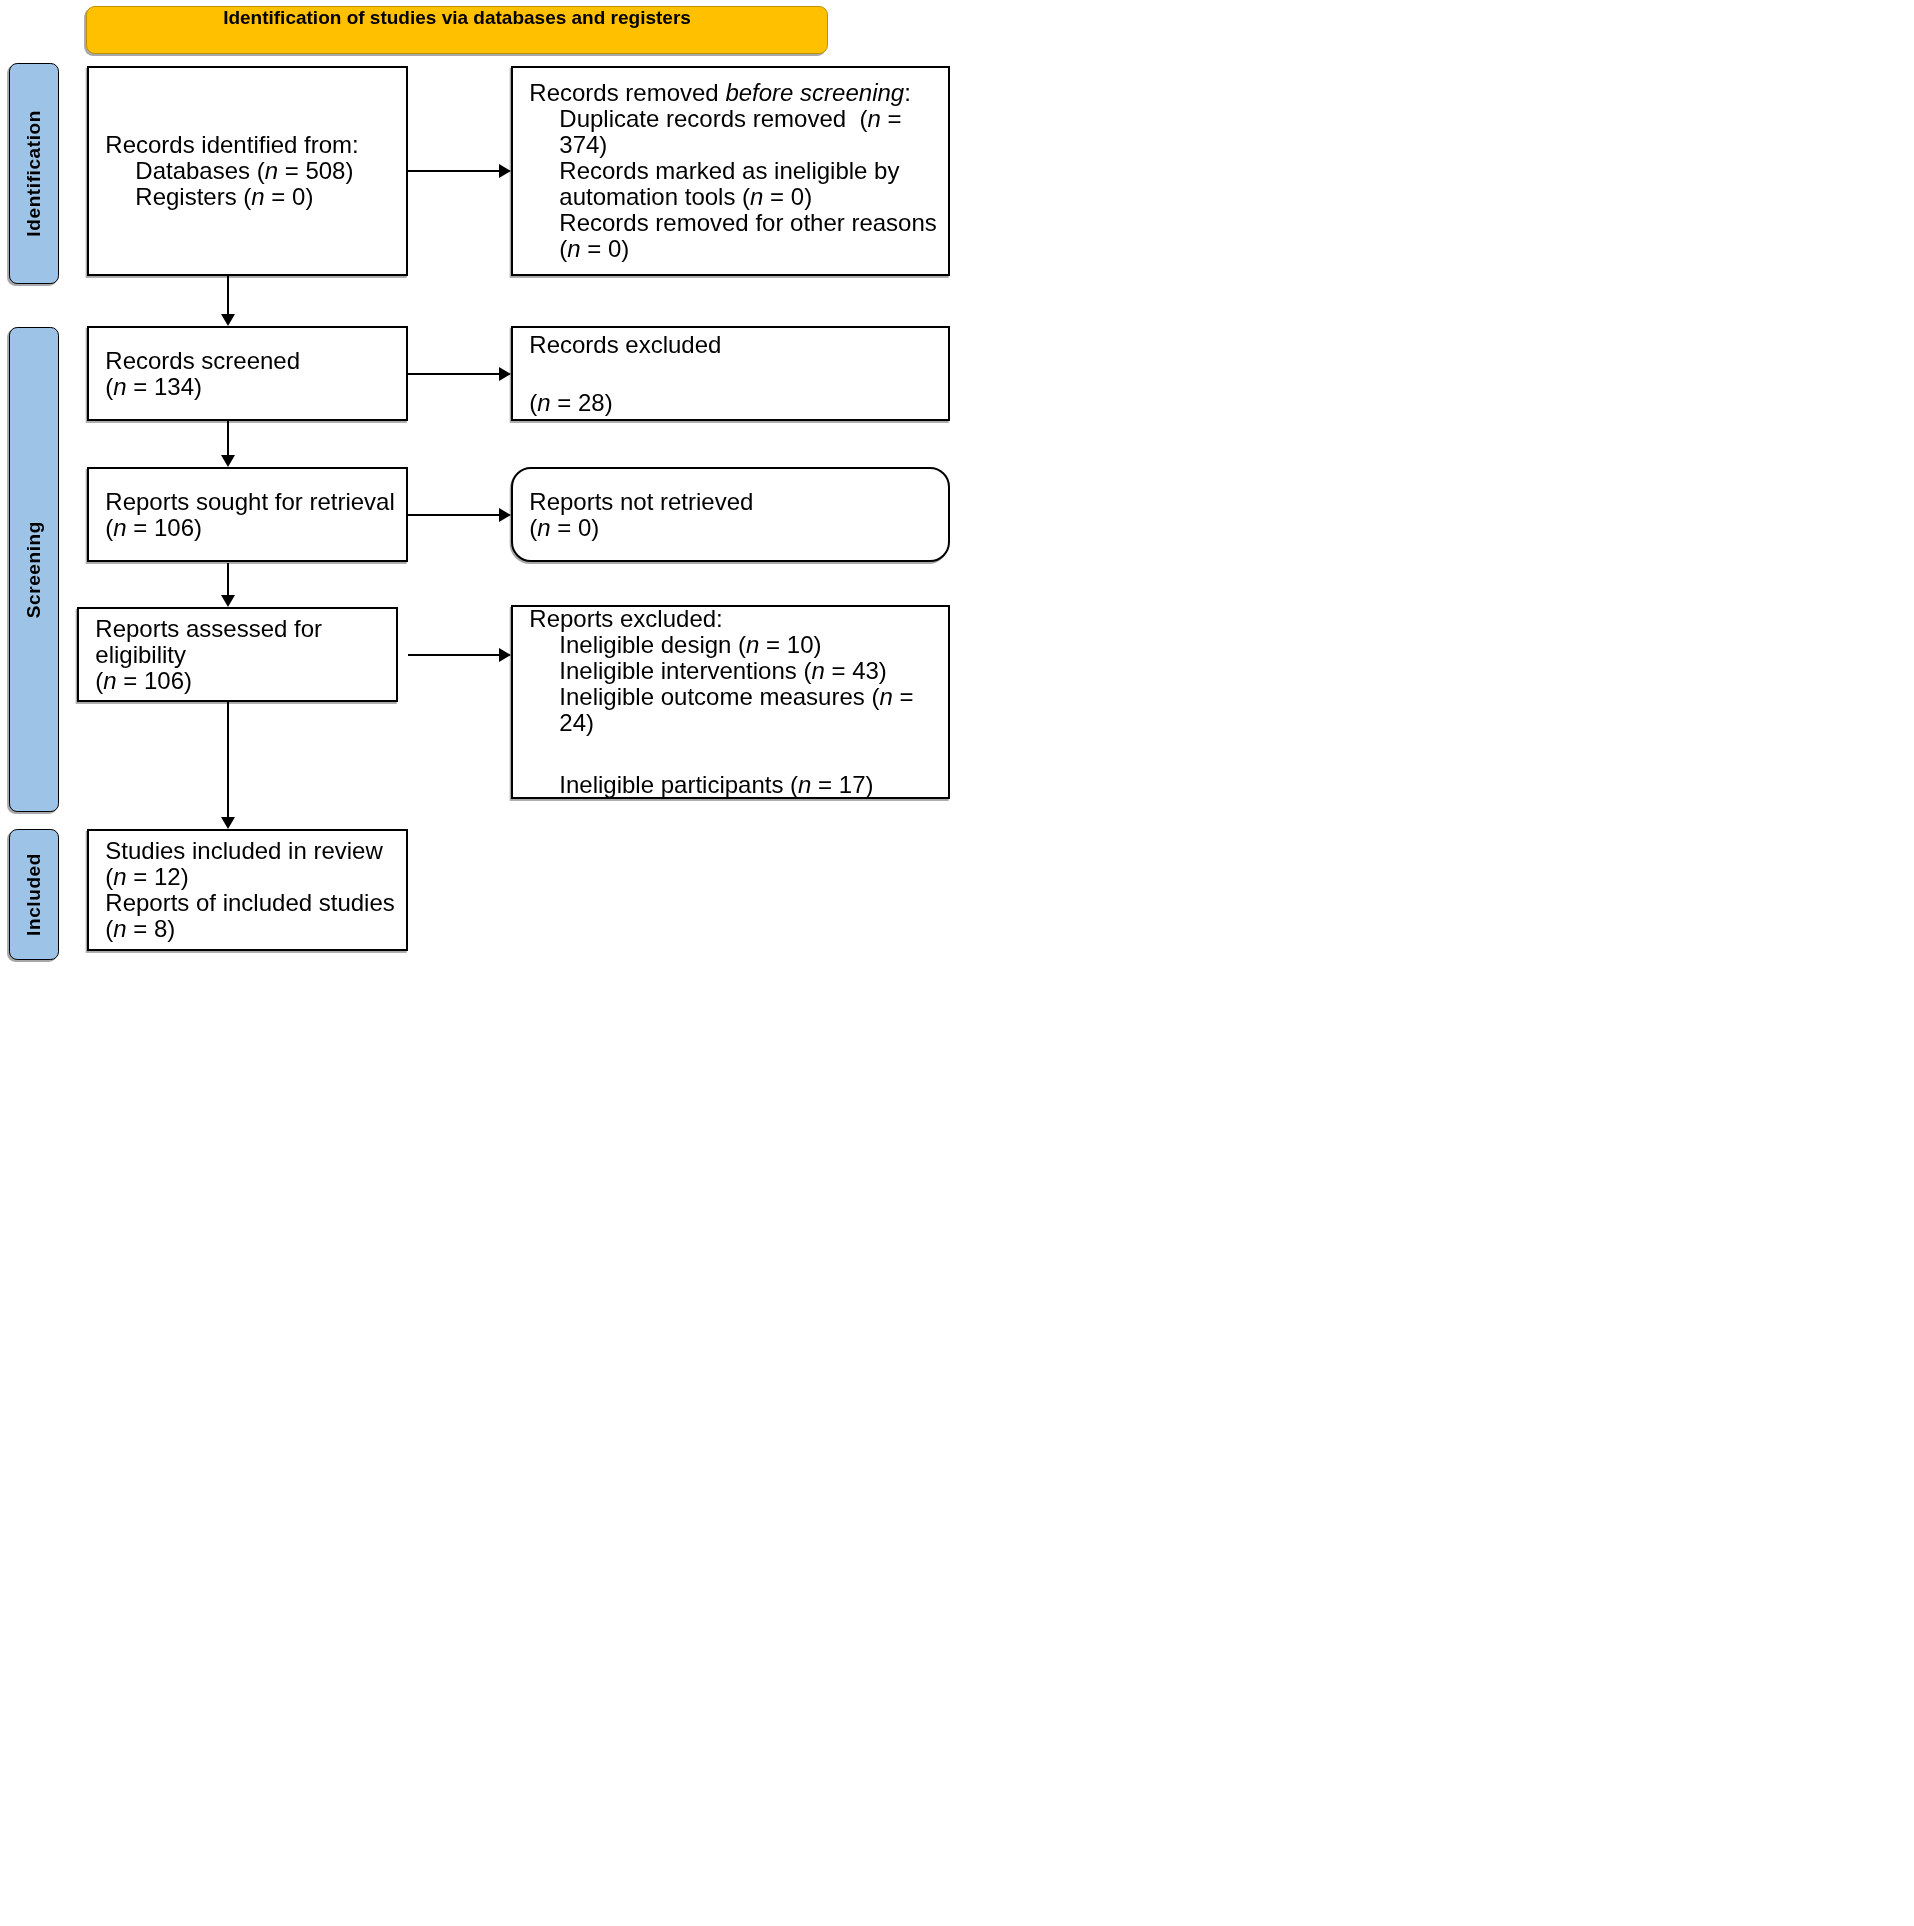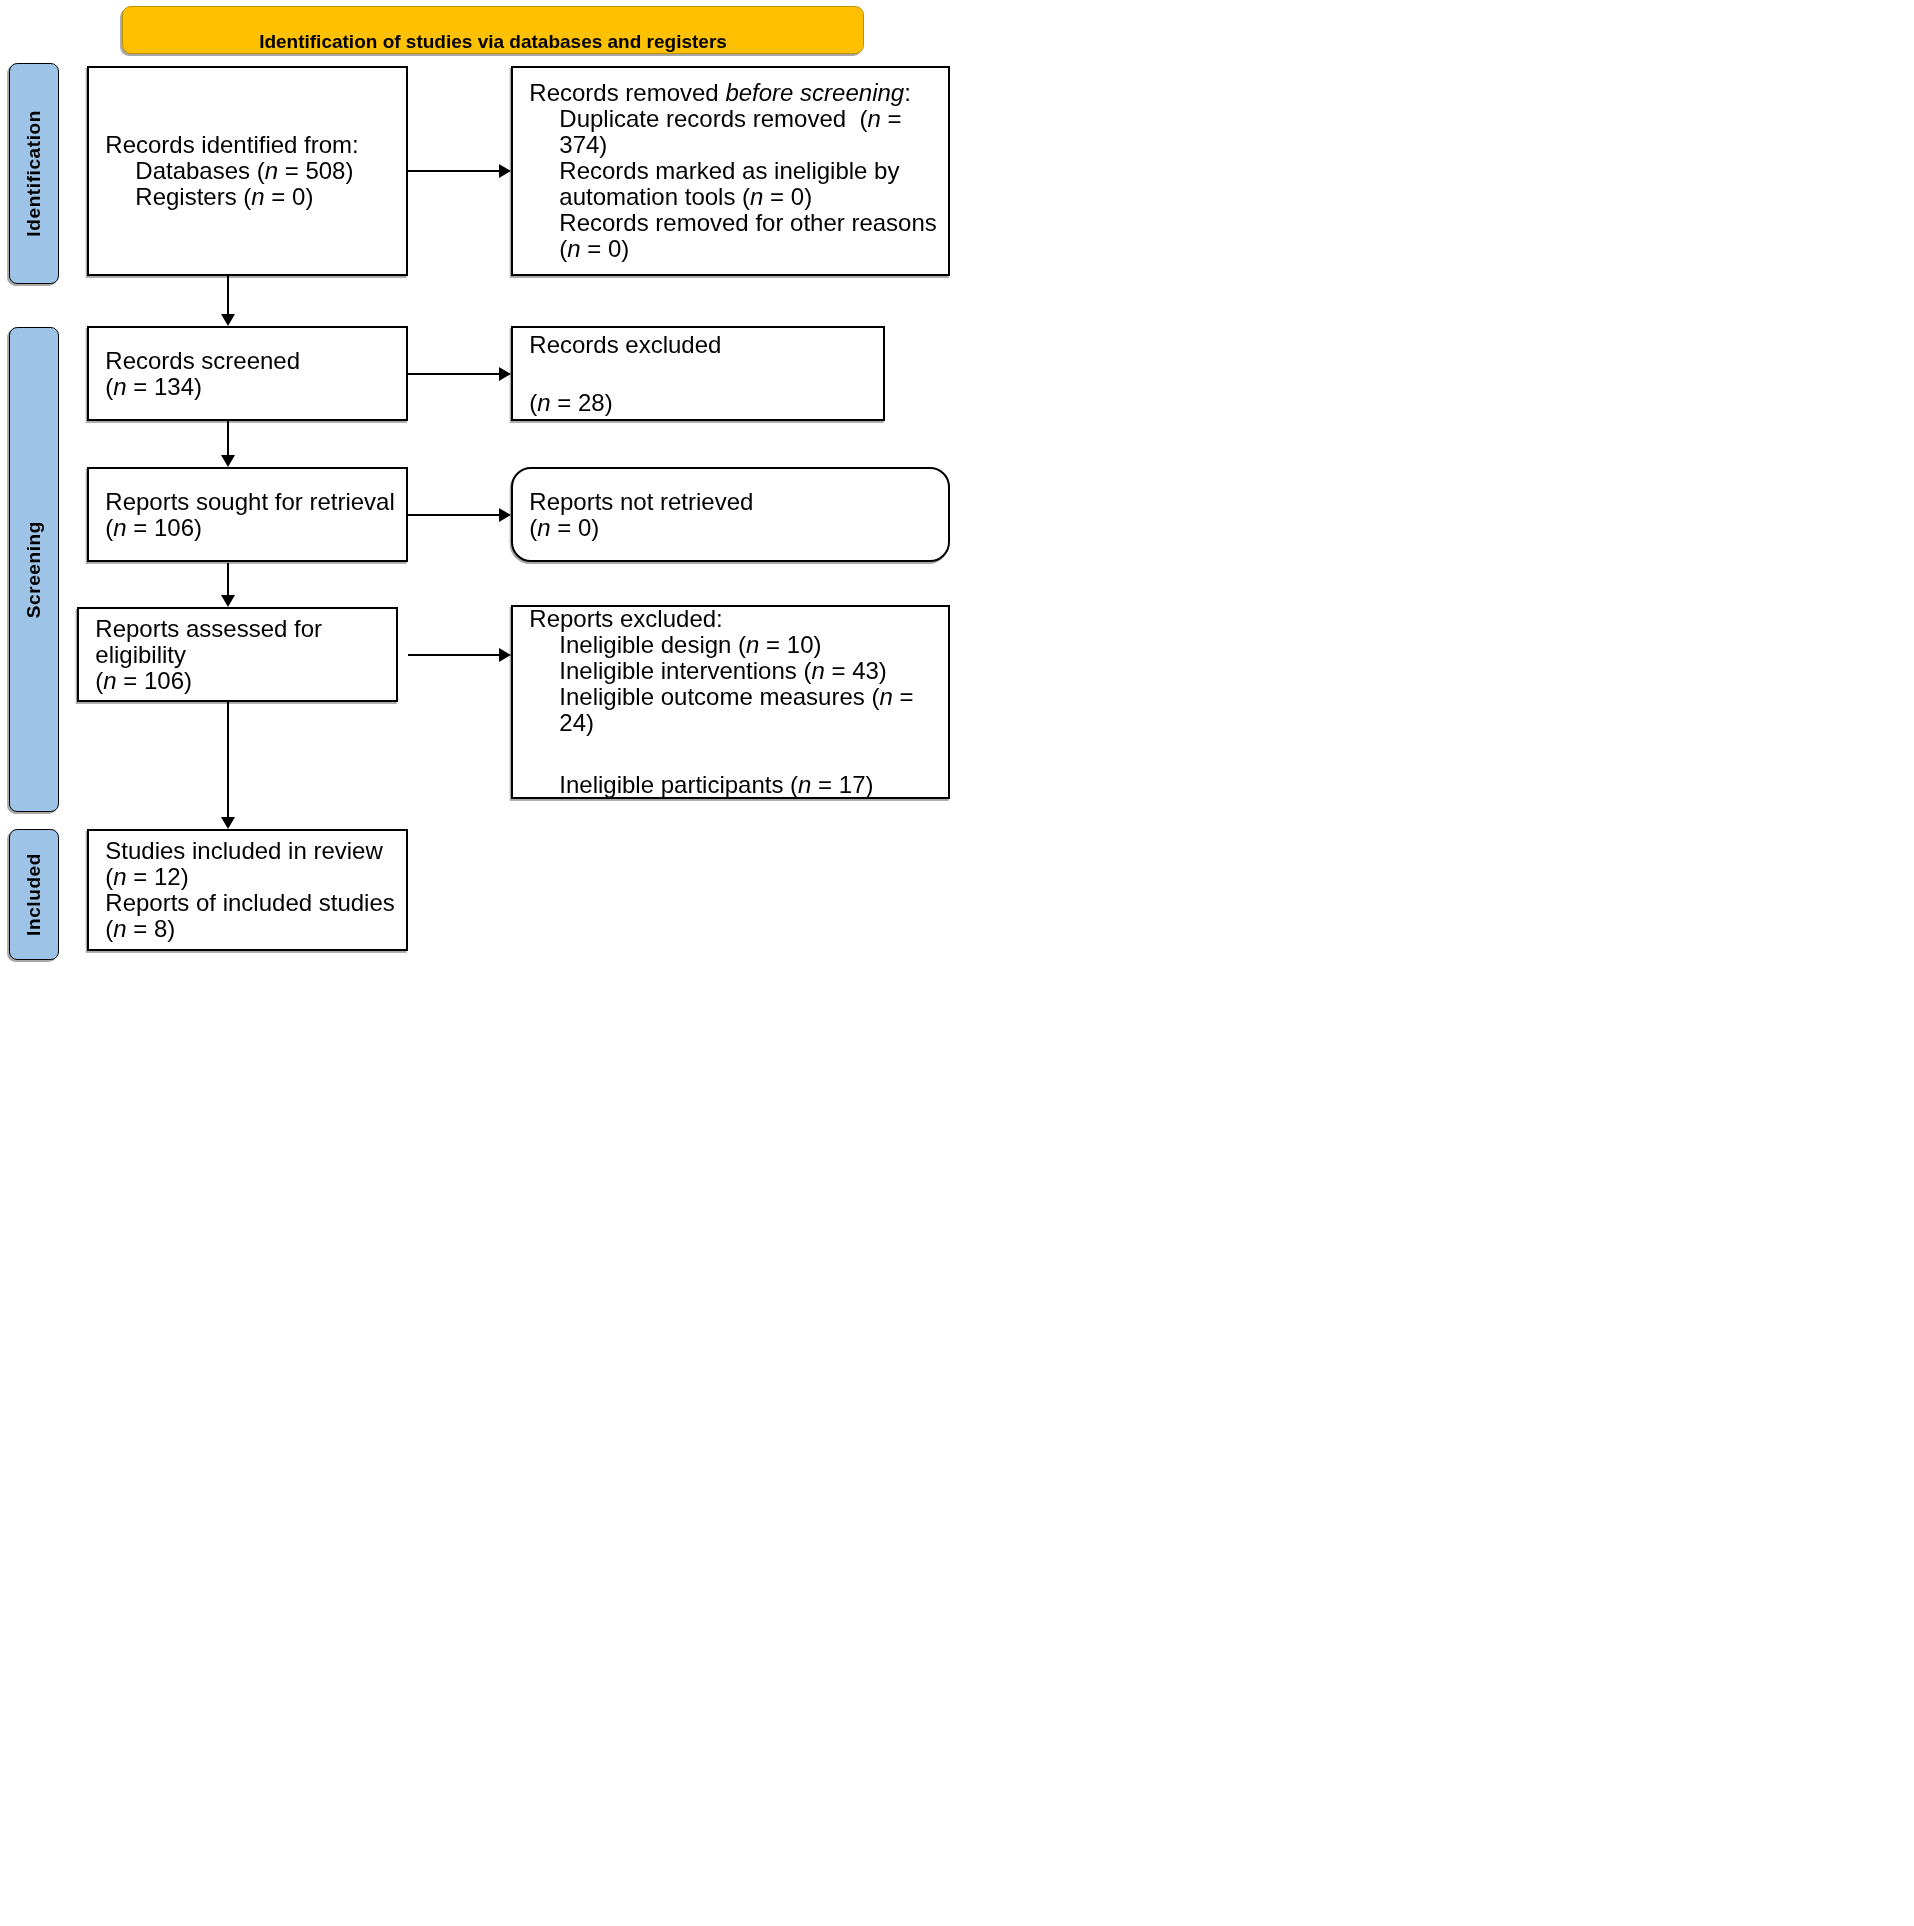"Identification of studies via databases" .banner { align-items: flex-end -> flex-start; margin-left: 36px -> none }
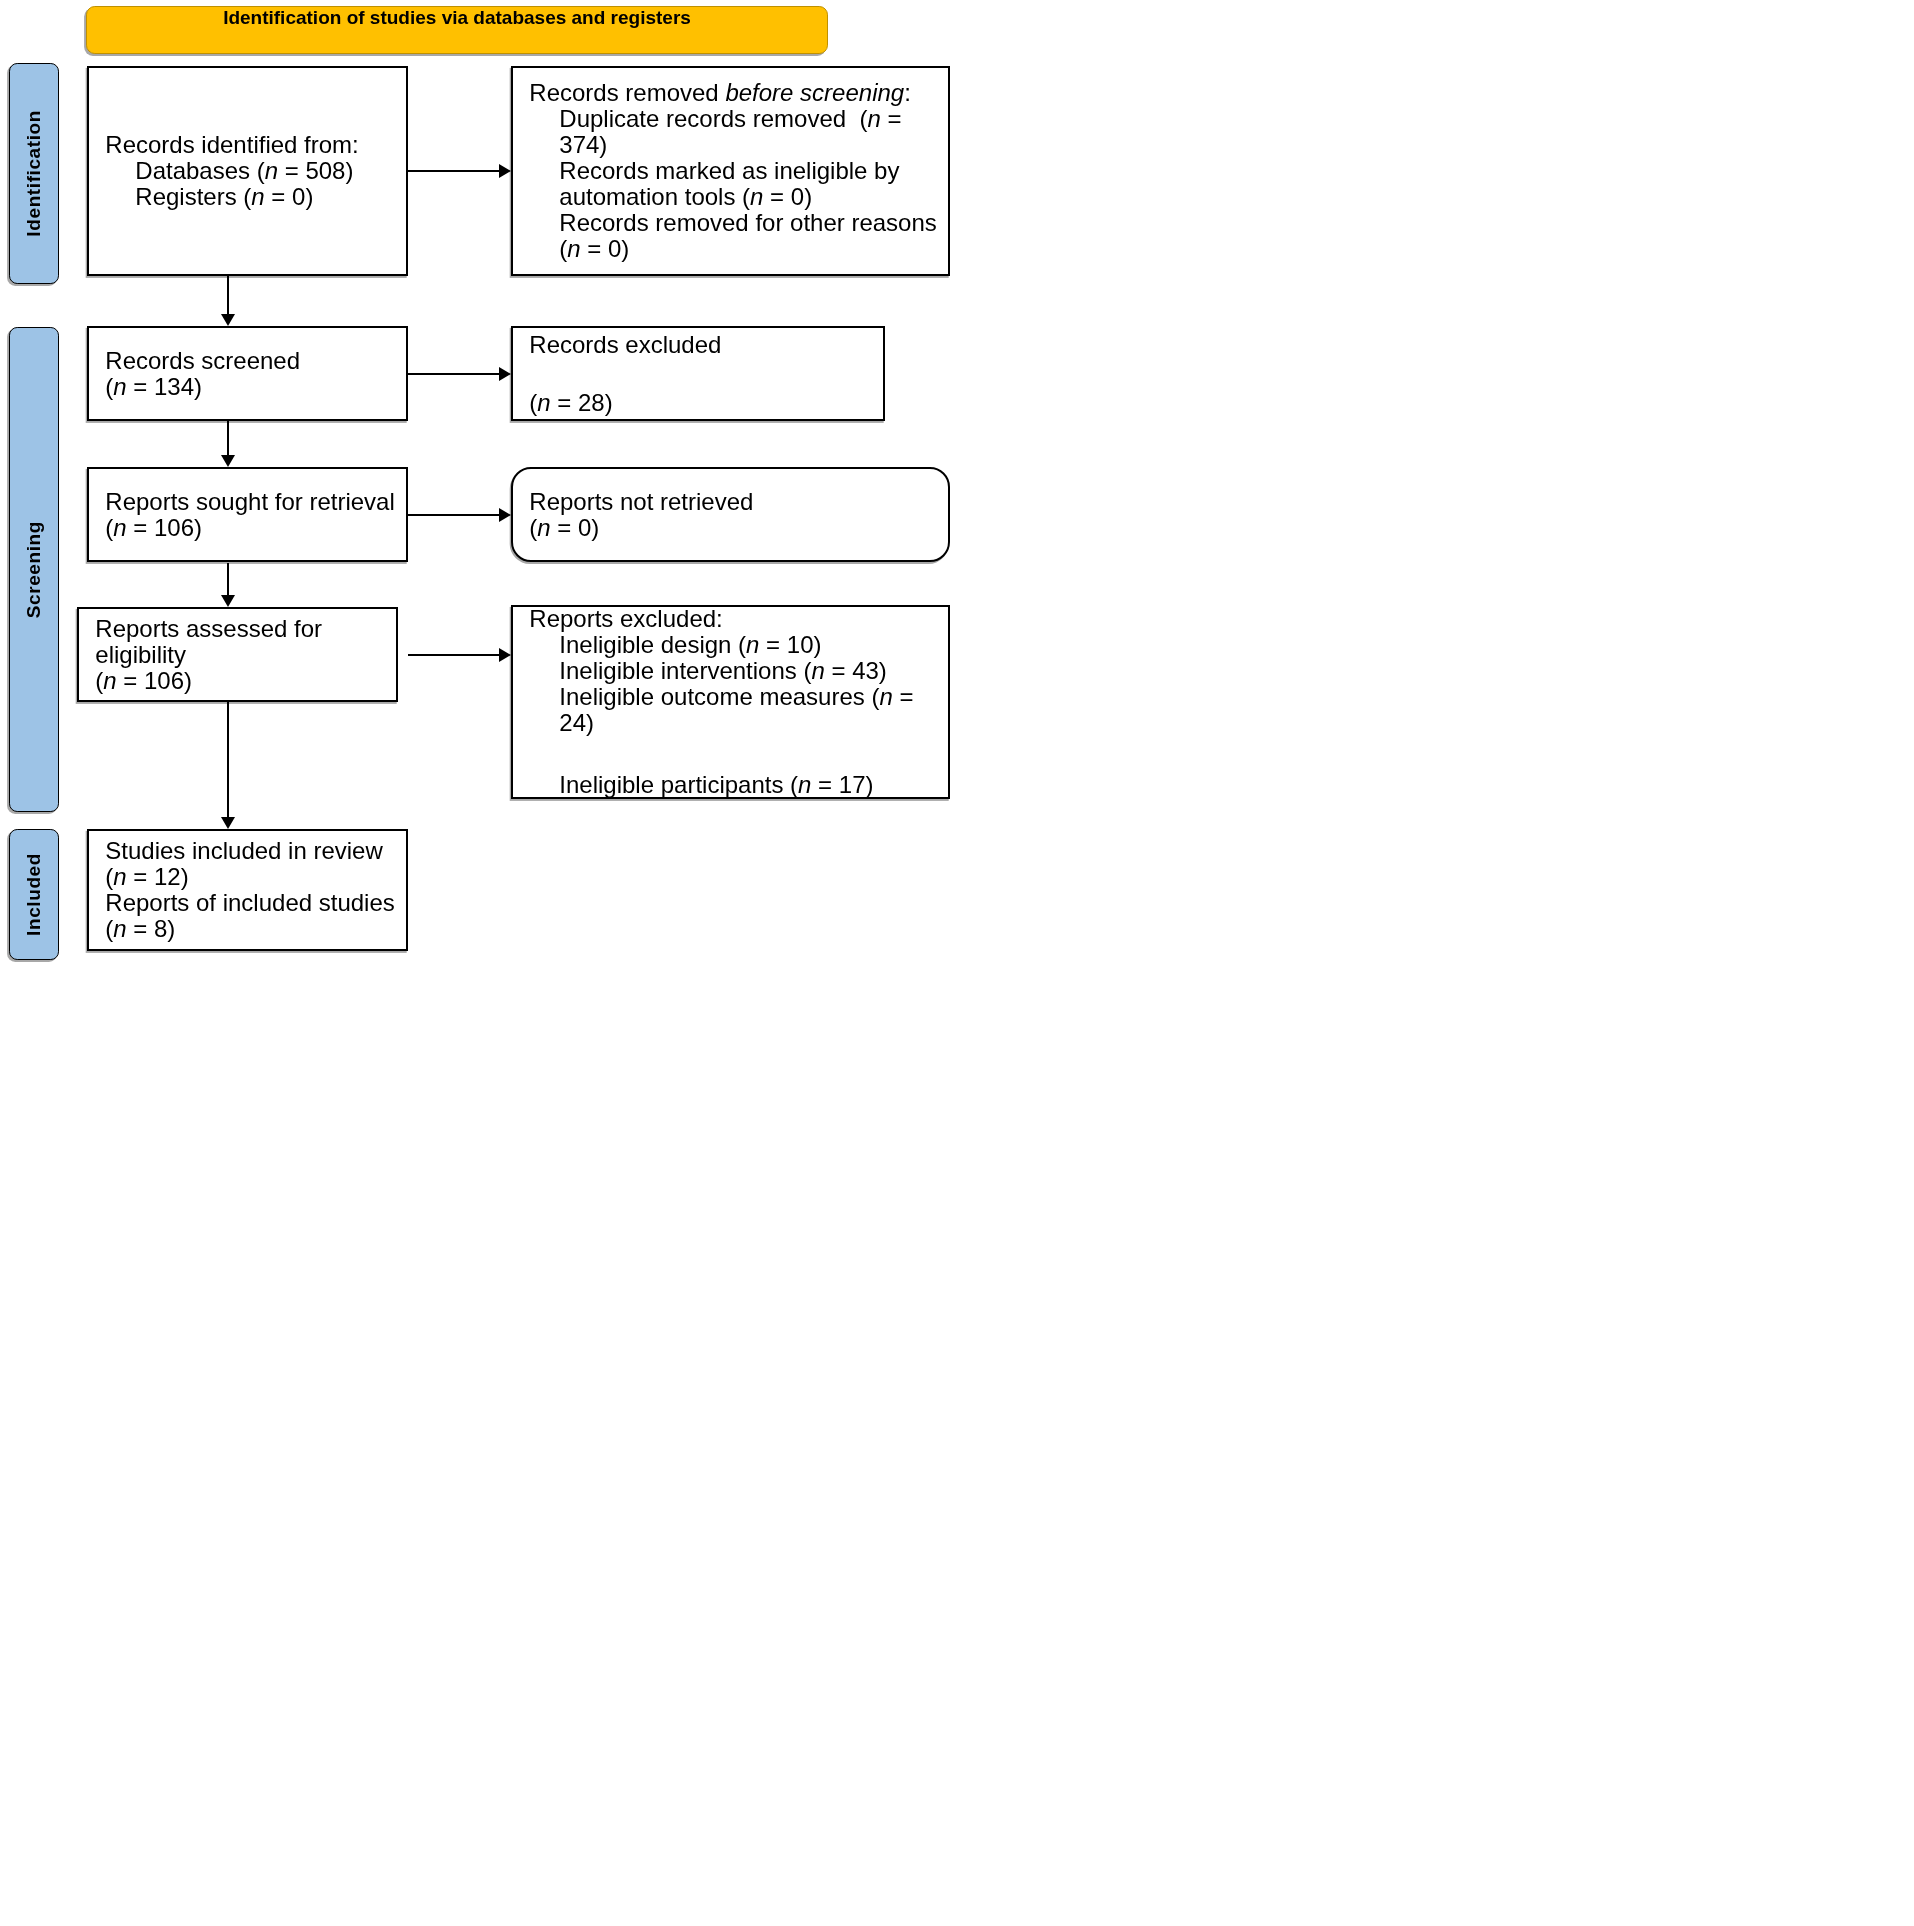"Records excluded" div.box { width: 374px -> 439px }
